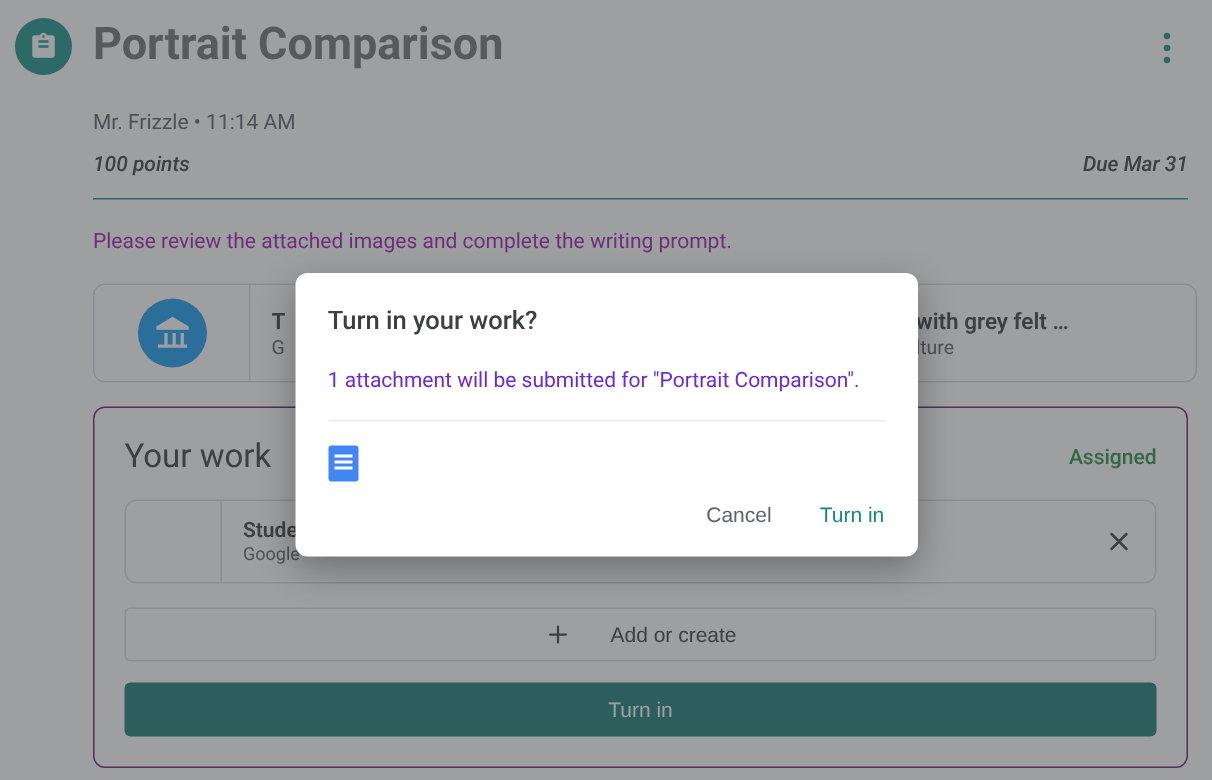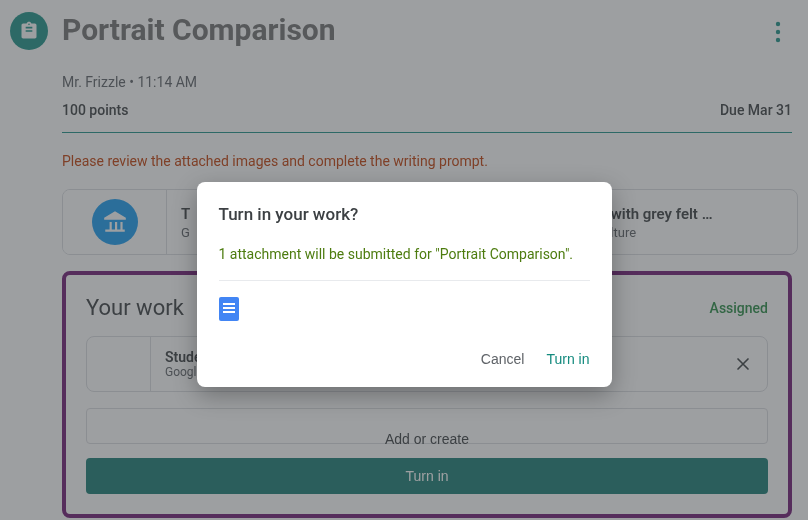"100 points" .meta-row { font-style: none -> italic }
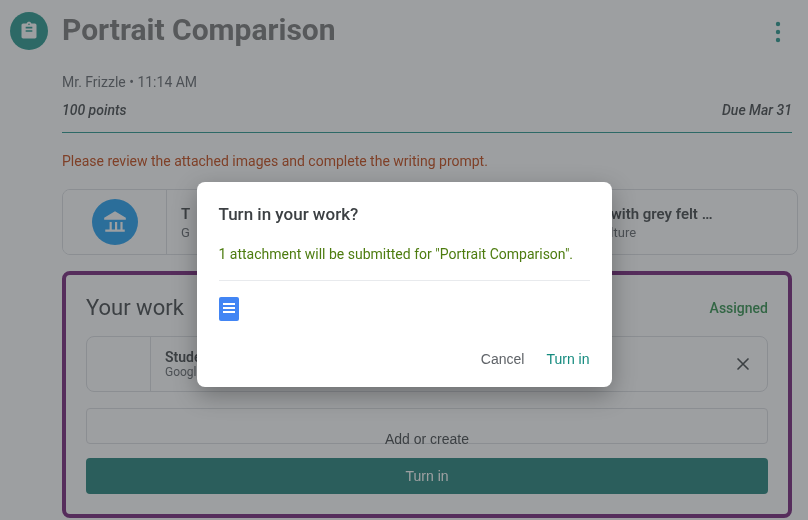"Please review the attached images" .description { color: #c2410c -> #a21caf }
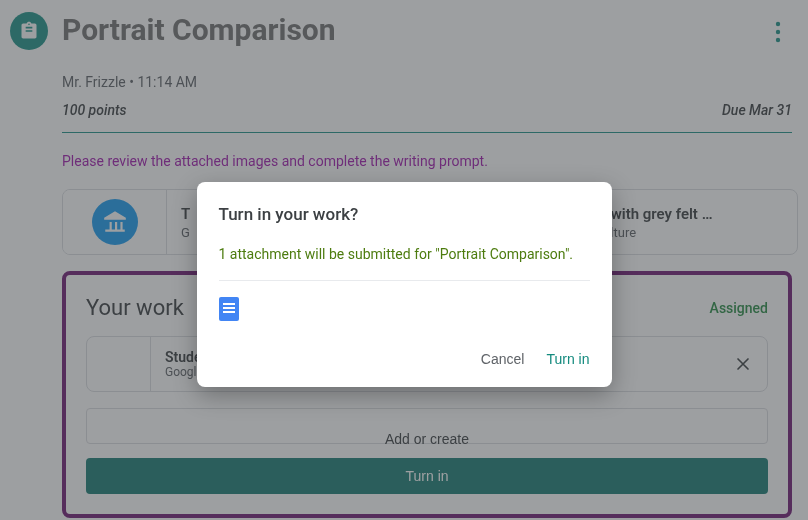"1 attachment will be submitted" .modal-body { color: #4d7c0f -> #6d28d9 }
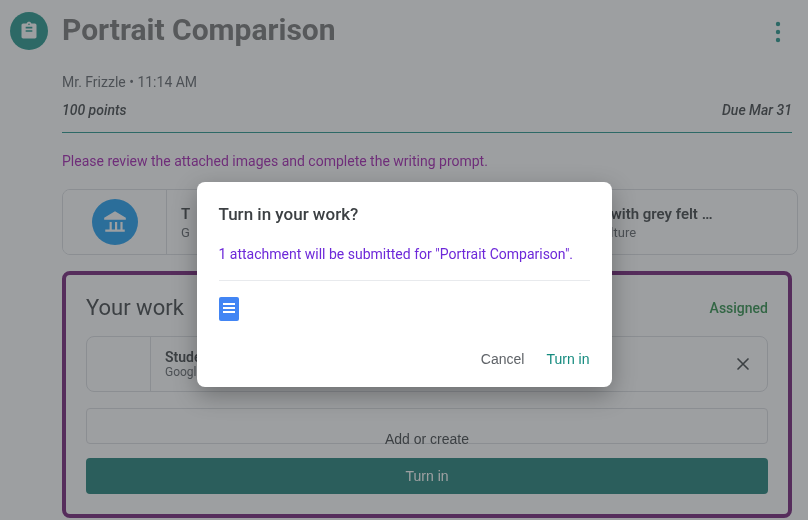"Your work" .work-card { border: 4px solid #701a75 -> 1px solid #701a75 }
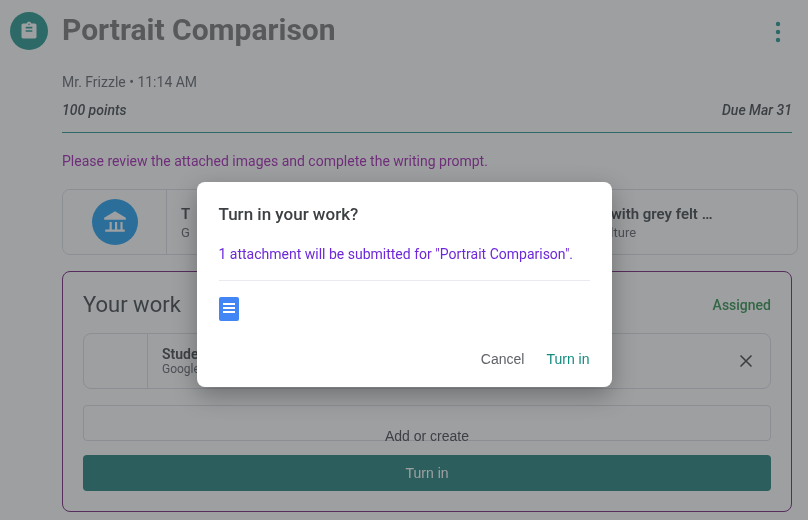"Cancel" .modal-actions { gap: 22px -> 32px; margin-top: 24px -> 8px }
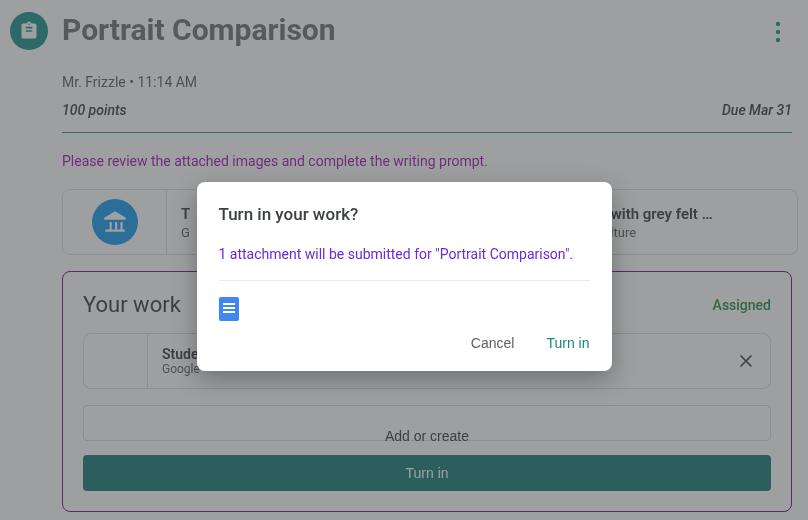"Add or create" .add-btn { flex-direction: column -> none }
